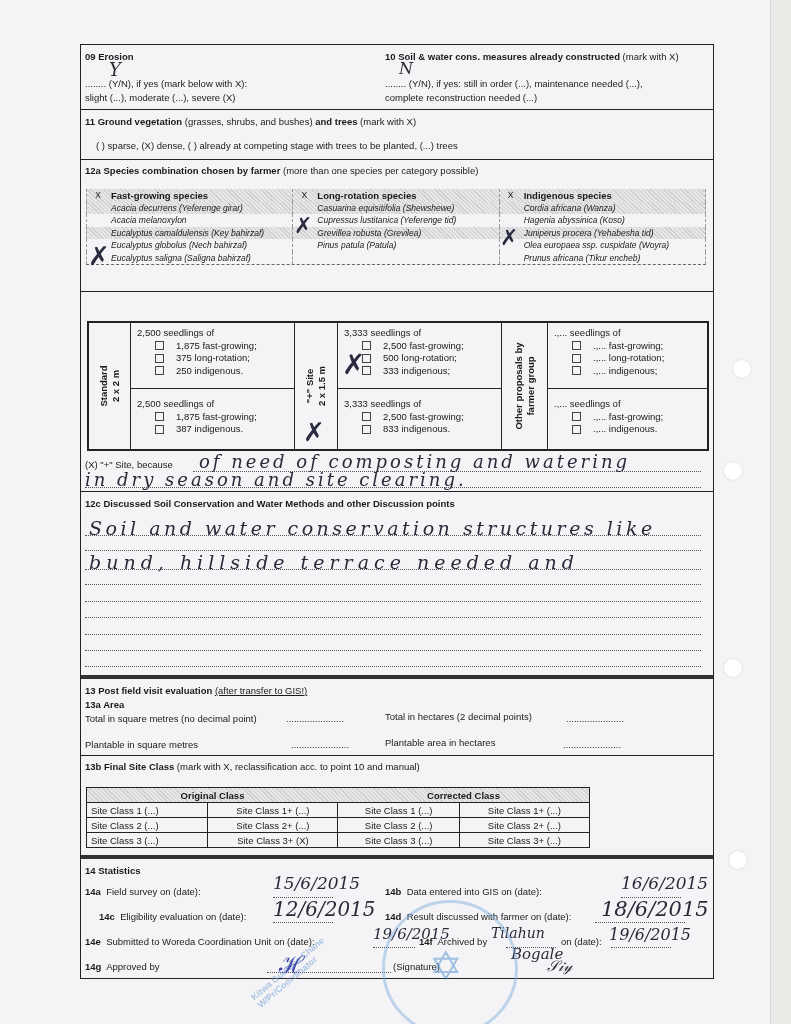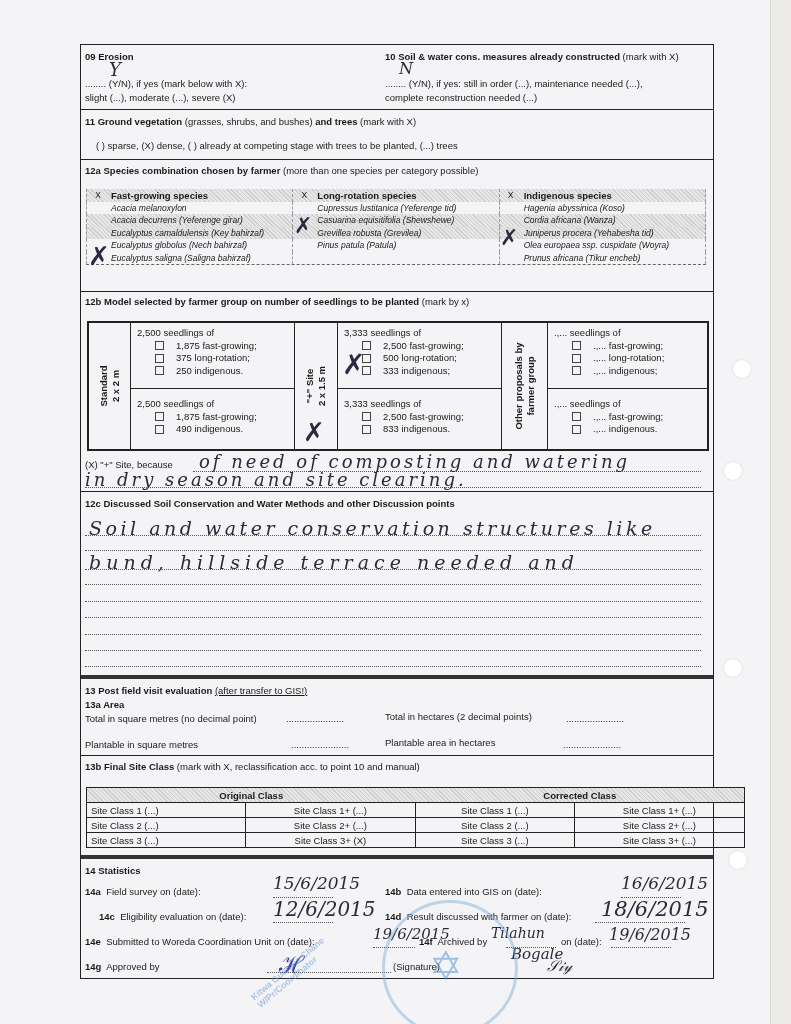"Acacia melanoxylon" div.sp-row { order: before "Acacia decurrens (Yeferenge girar)" -> after "Acacia decurrens (Yeferenge girar)" }
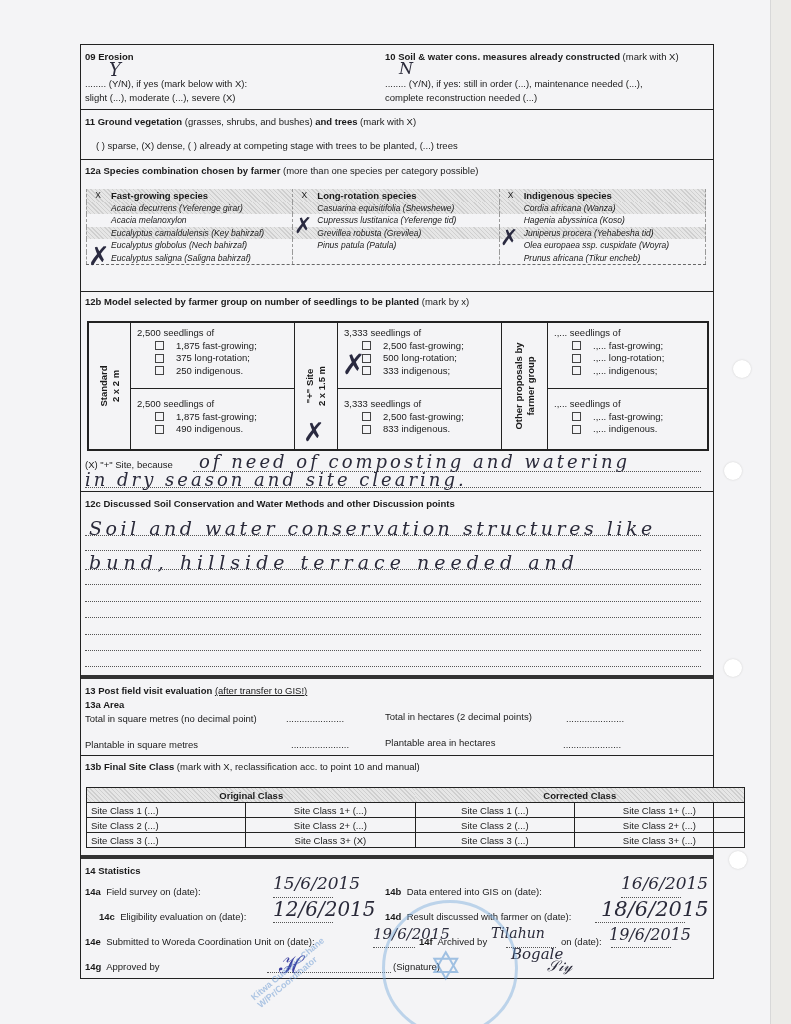"12b Model selected by farmer" div.txt { html: <div><span>12b Model selected by farmer group on number of seedlings to be planted</span><span> (mark by x)</span></div> -> none }
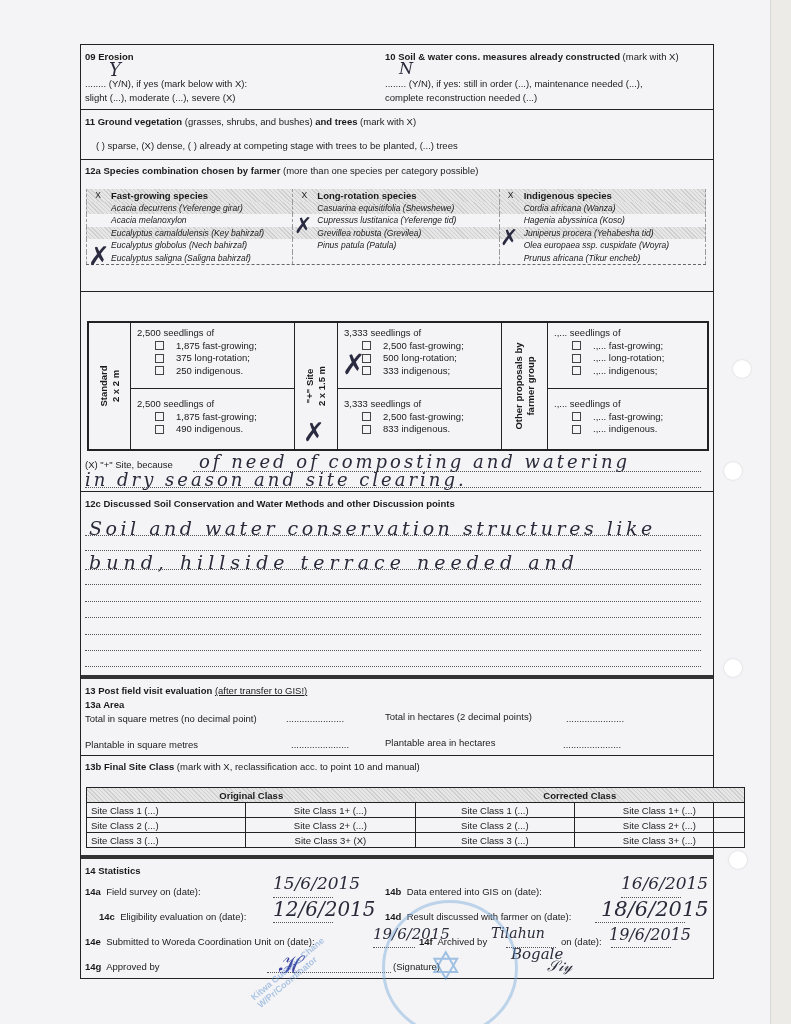"490 indigenous." span { text: 490 -> 387 }
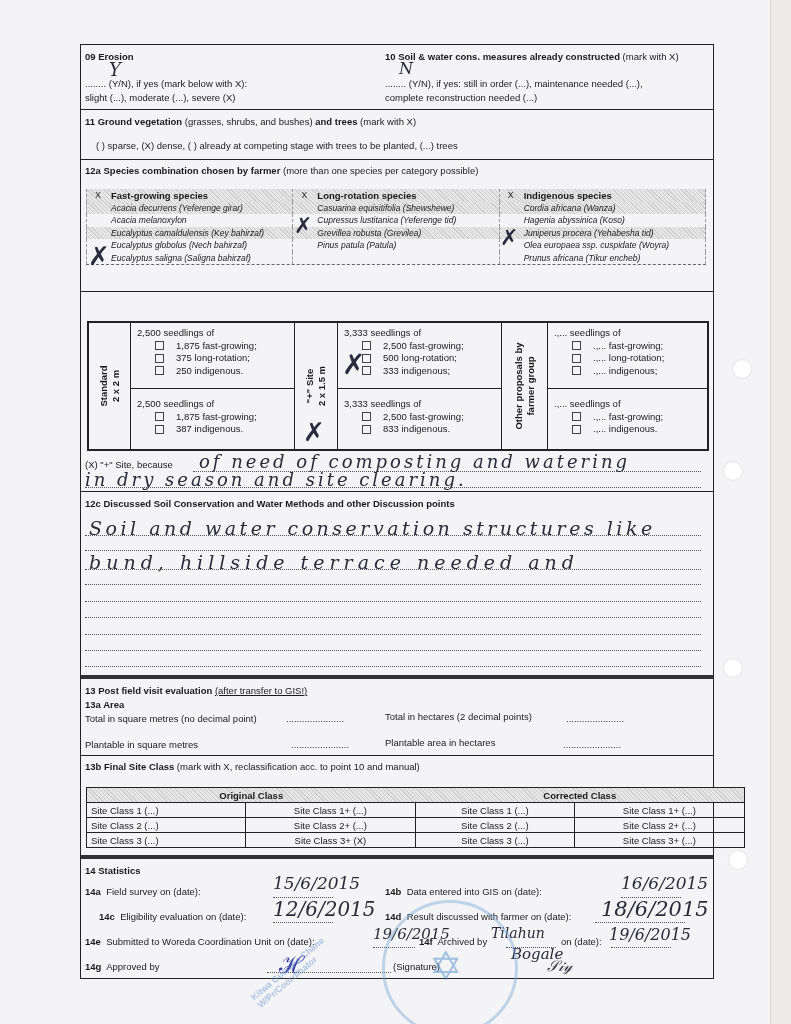"Original Class" .sc { width: 659px -> 504px }
